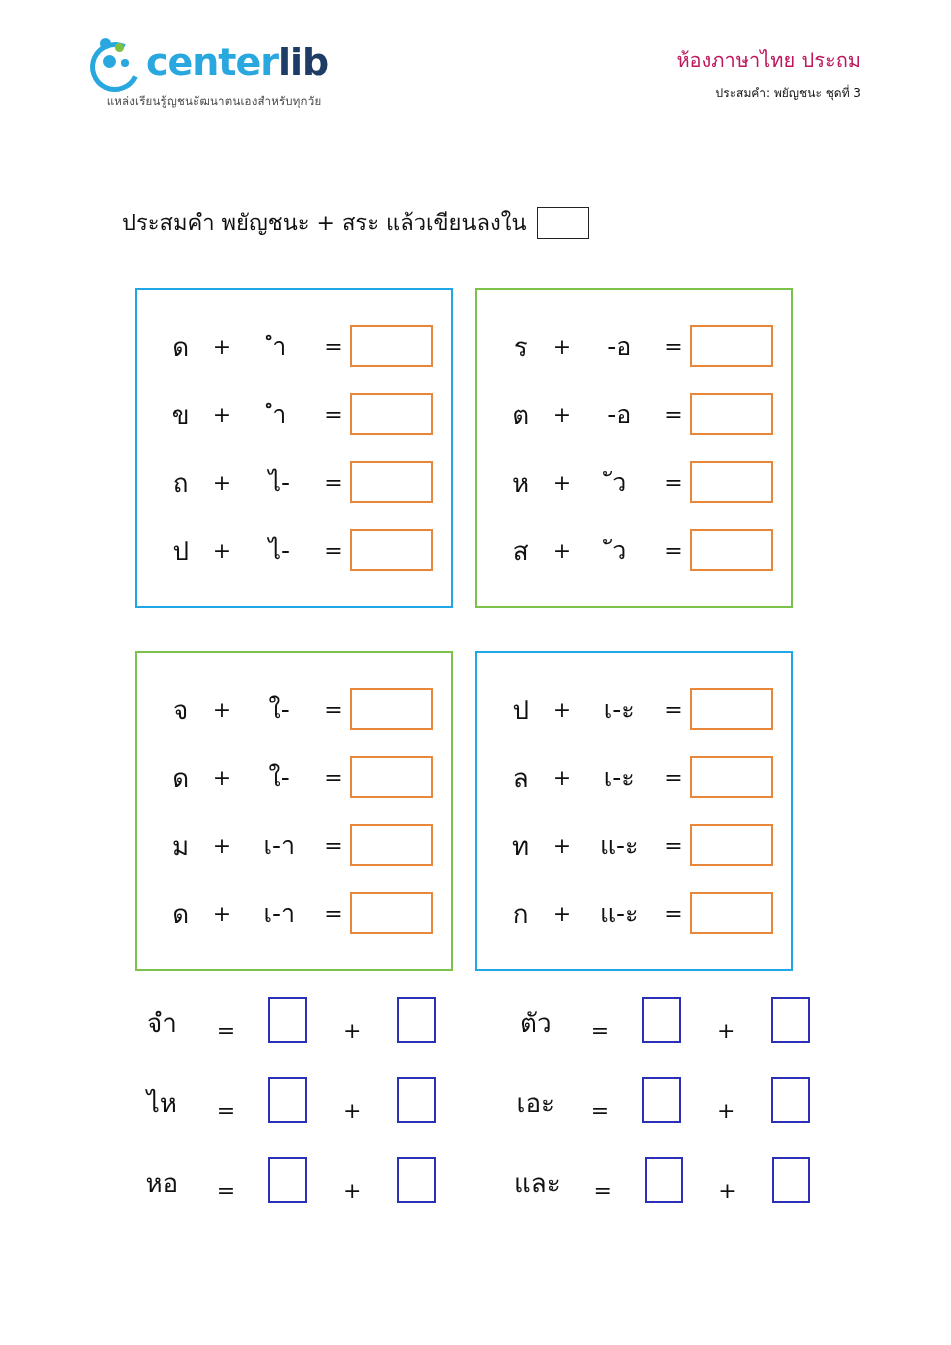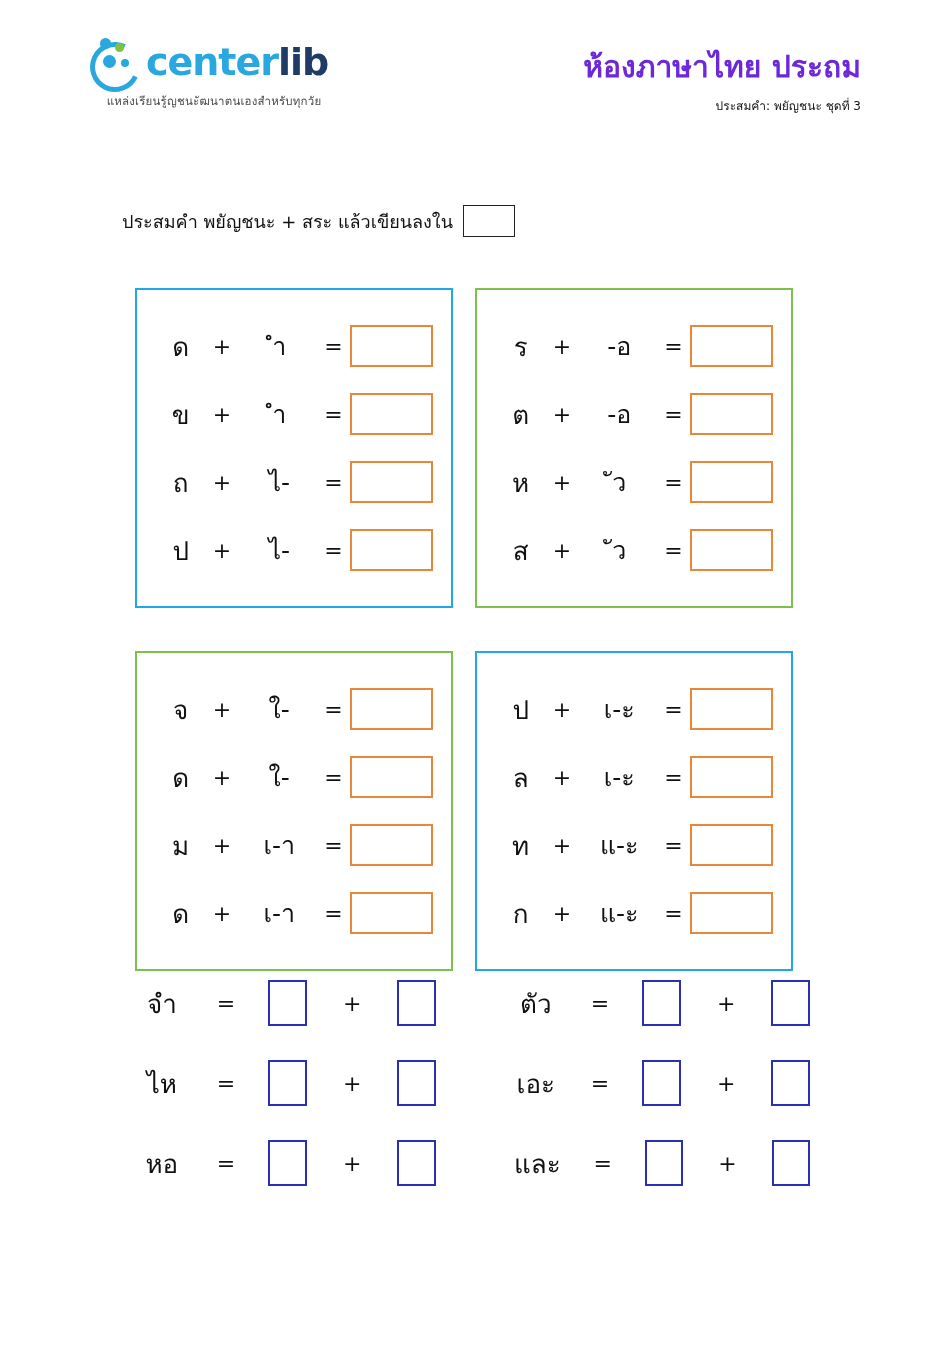"ห้องภาษาไทย ประถม" .doc-title { color: #6d28d9 -> #be185d; font-size: 30px -> 20px; font-weight: bold -> normal }
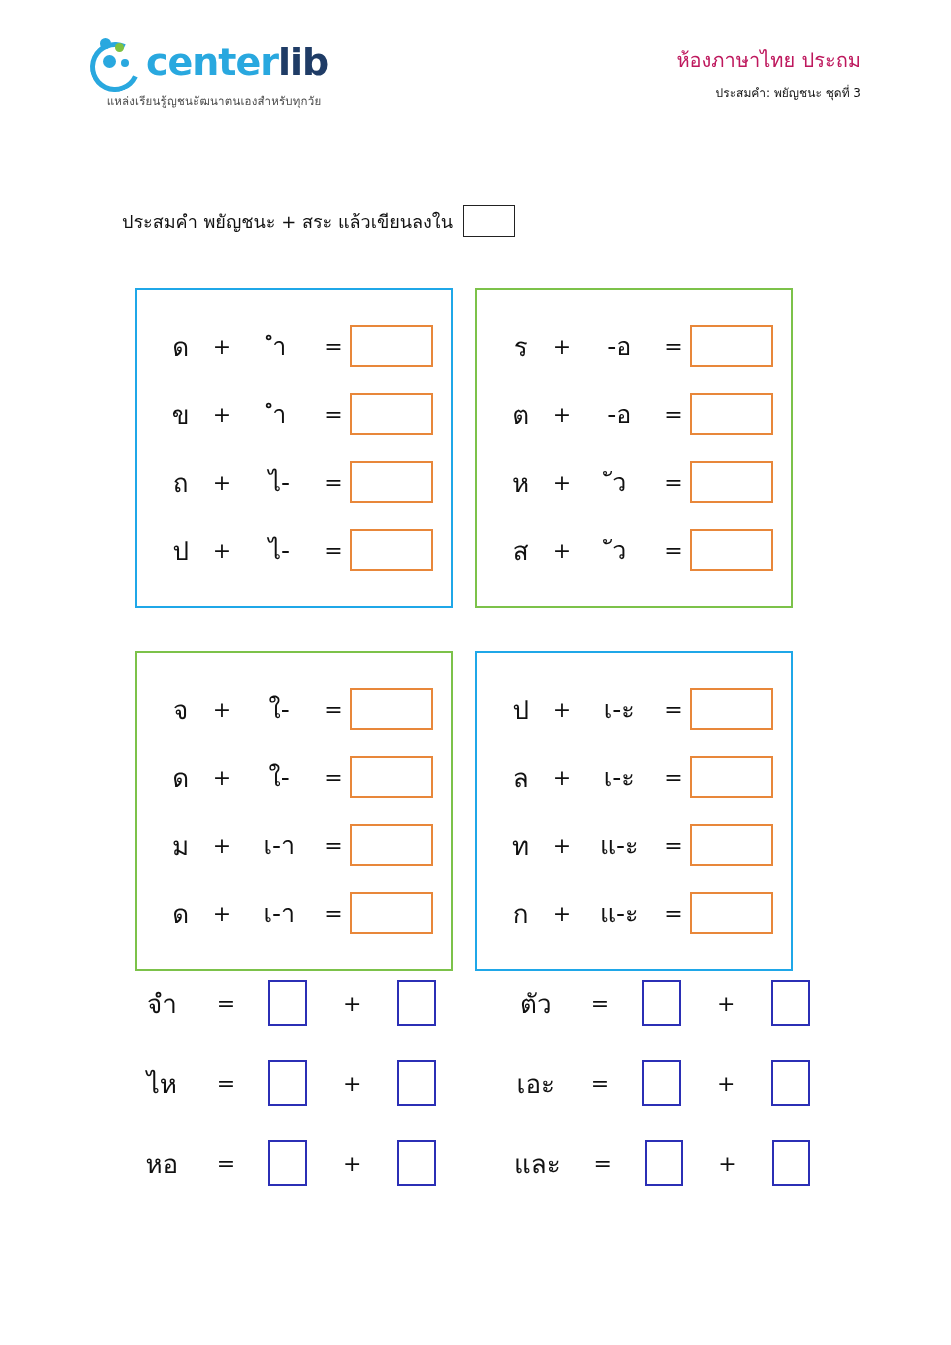"ประสมคำ พยัญชนะ + สระ แล้วเขียนลงใน" .instruction { font-size: 18px -> 22px }
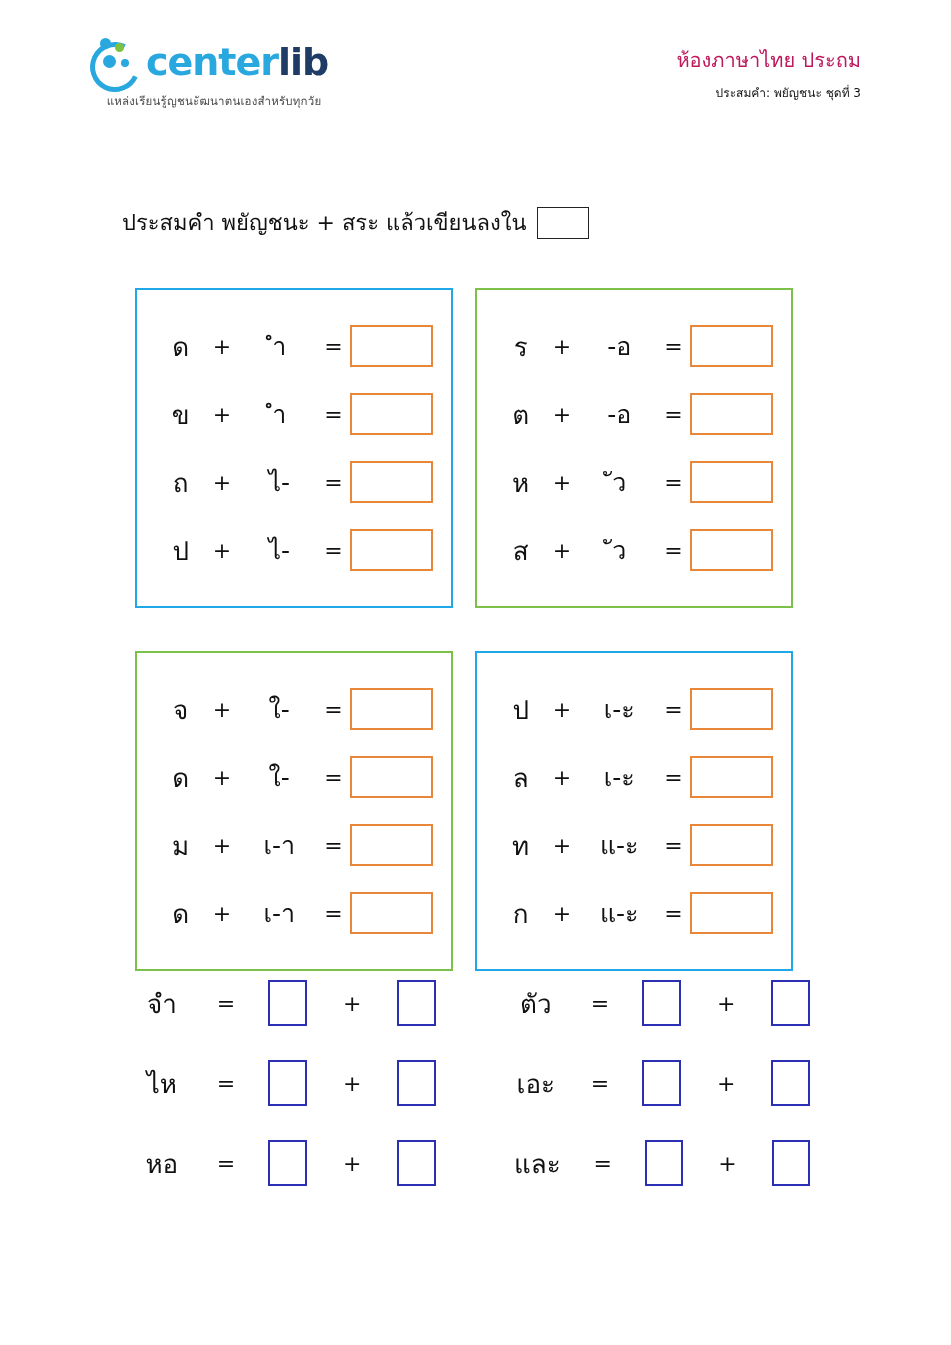"จำ" .dec-row { align-items: center -> flex-end }
